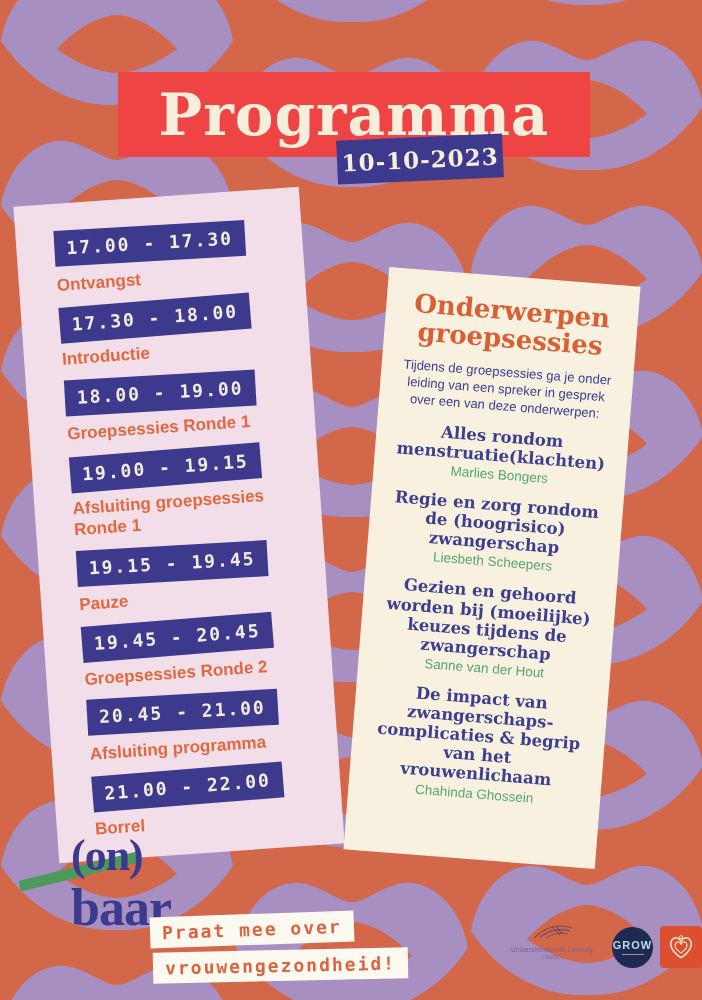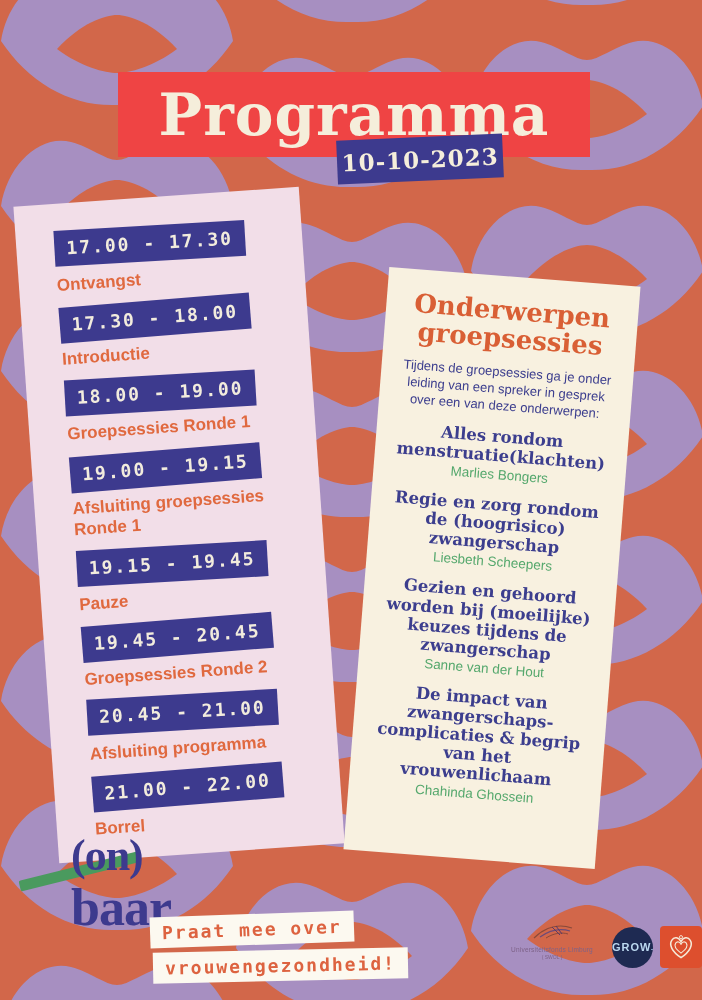"GROW" .grow-logo { flex-direction: row -> column }
